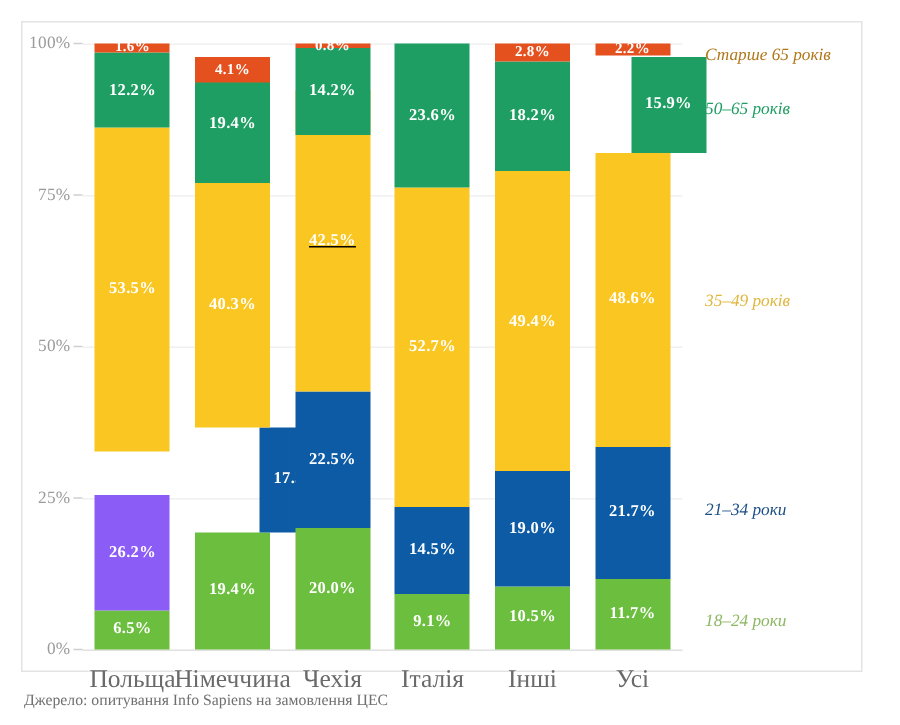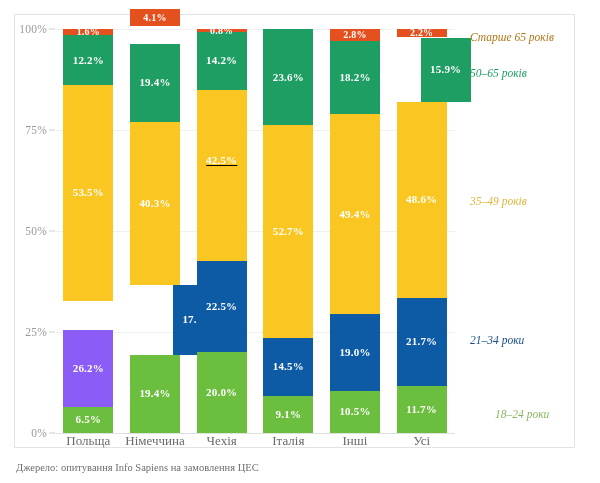"4.1%" div.seg { bottom: 407px -> 378px }
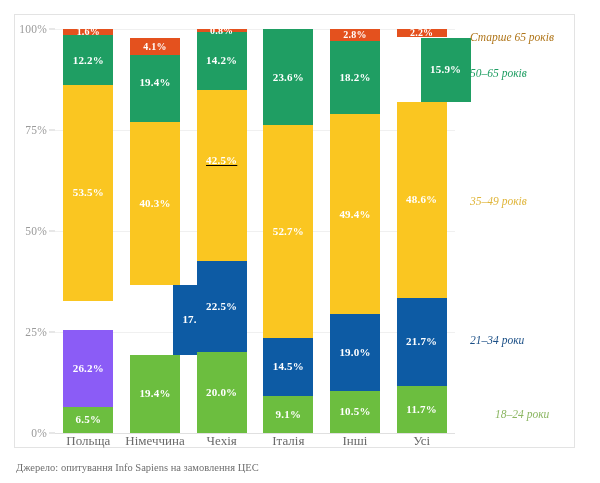"18–24 роки" div.legend-entry { margin-left: 25px -> none }
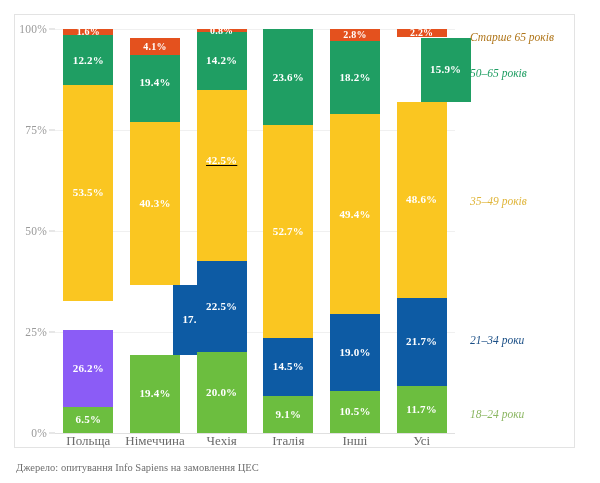"Польща" .x-label { font-size: 13px -> 17px; margin-top: none -> 10px }
